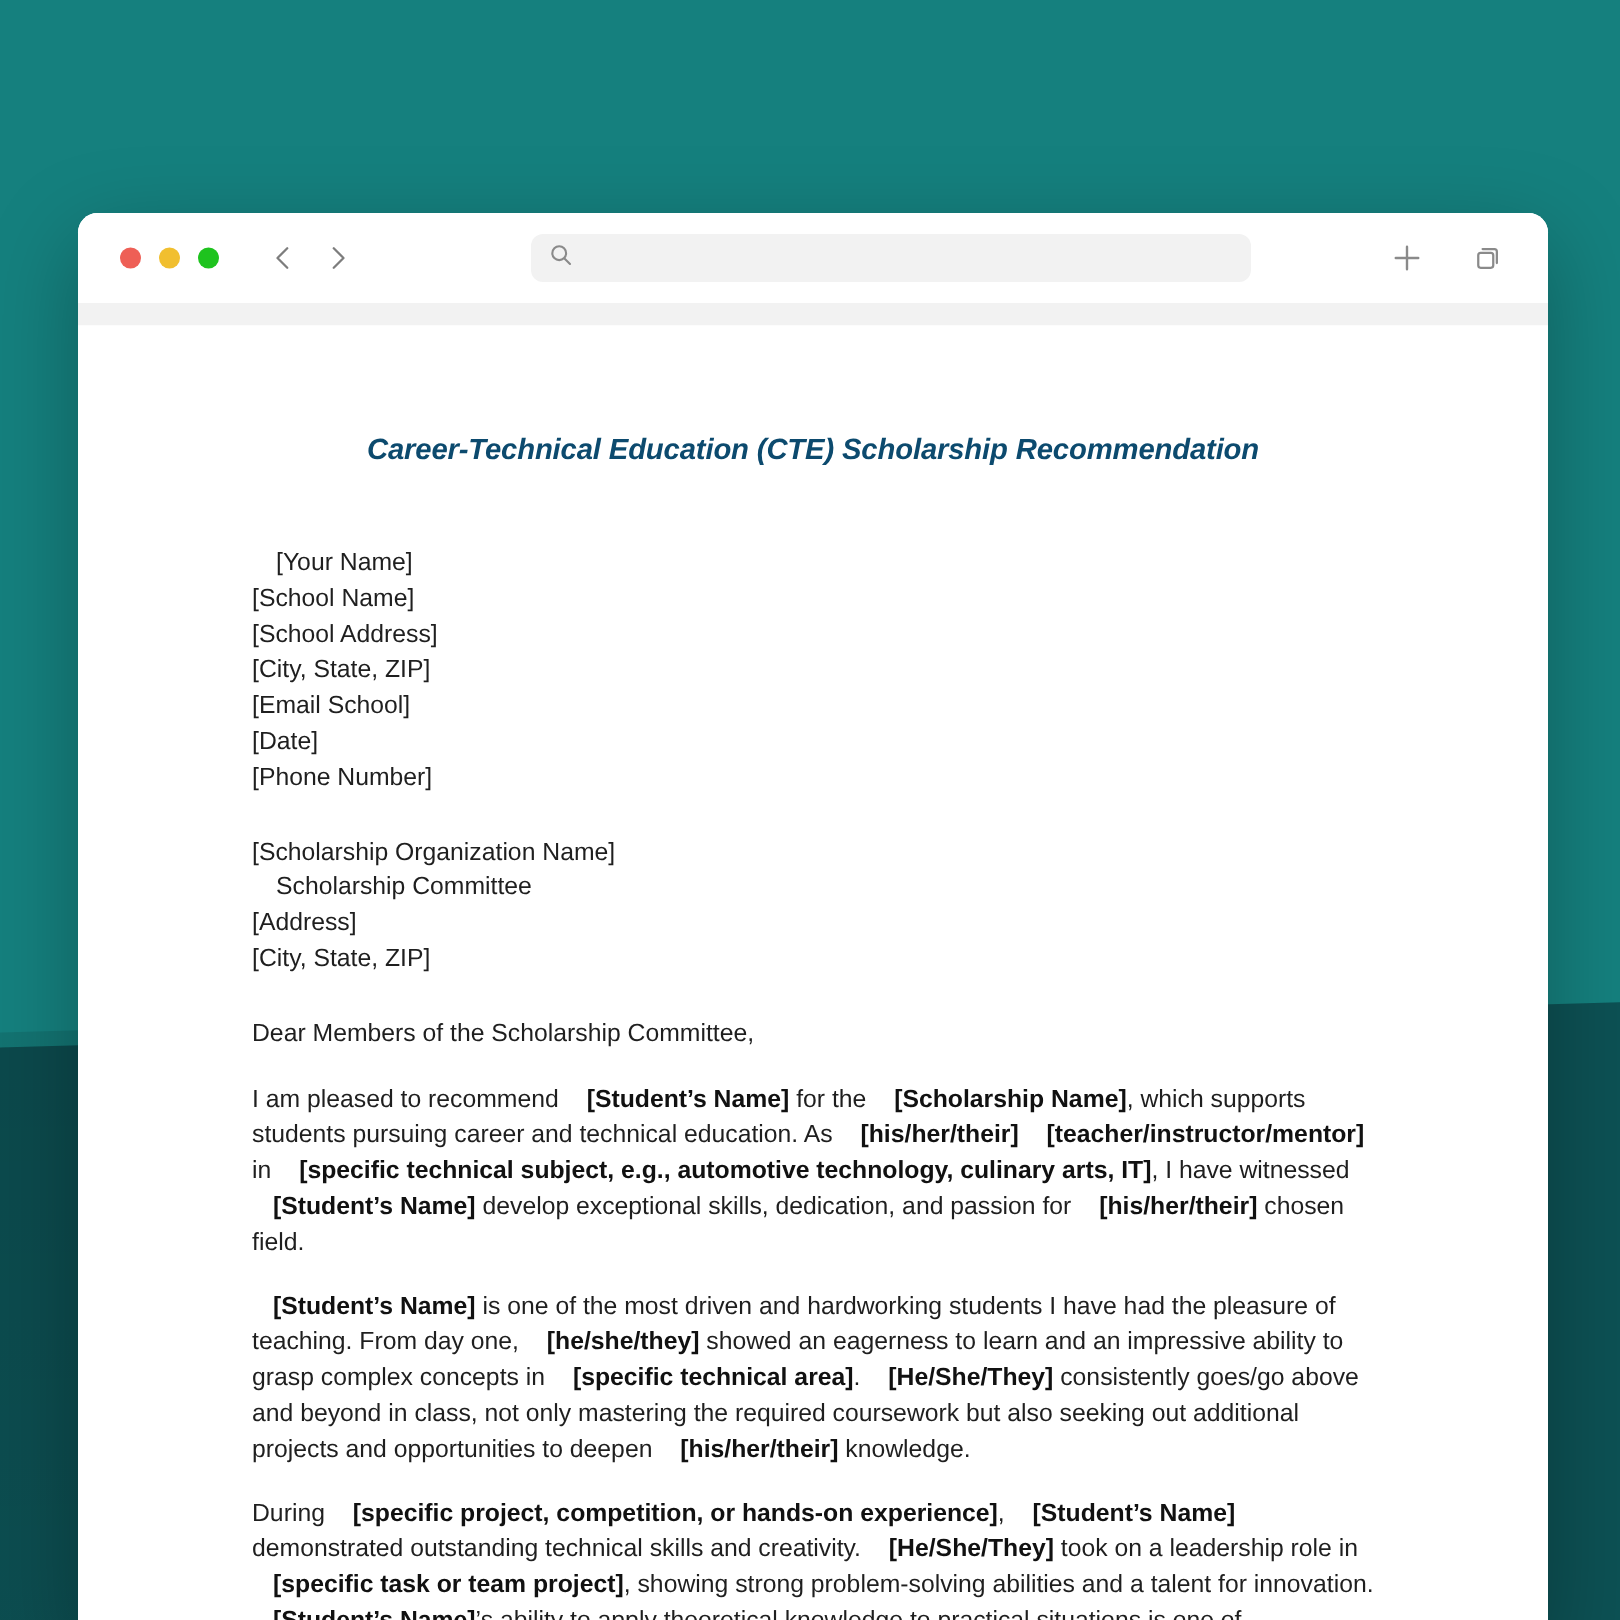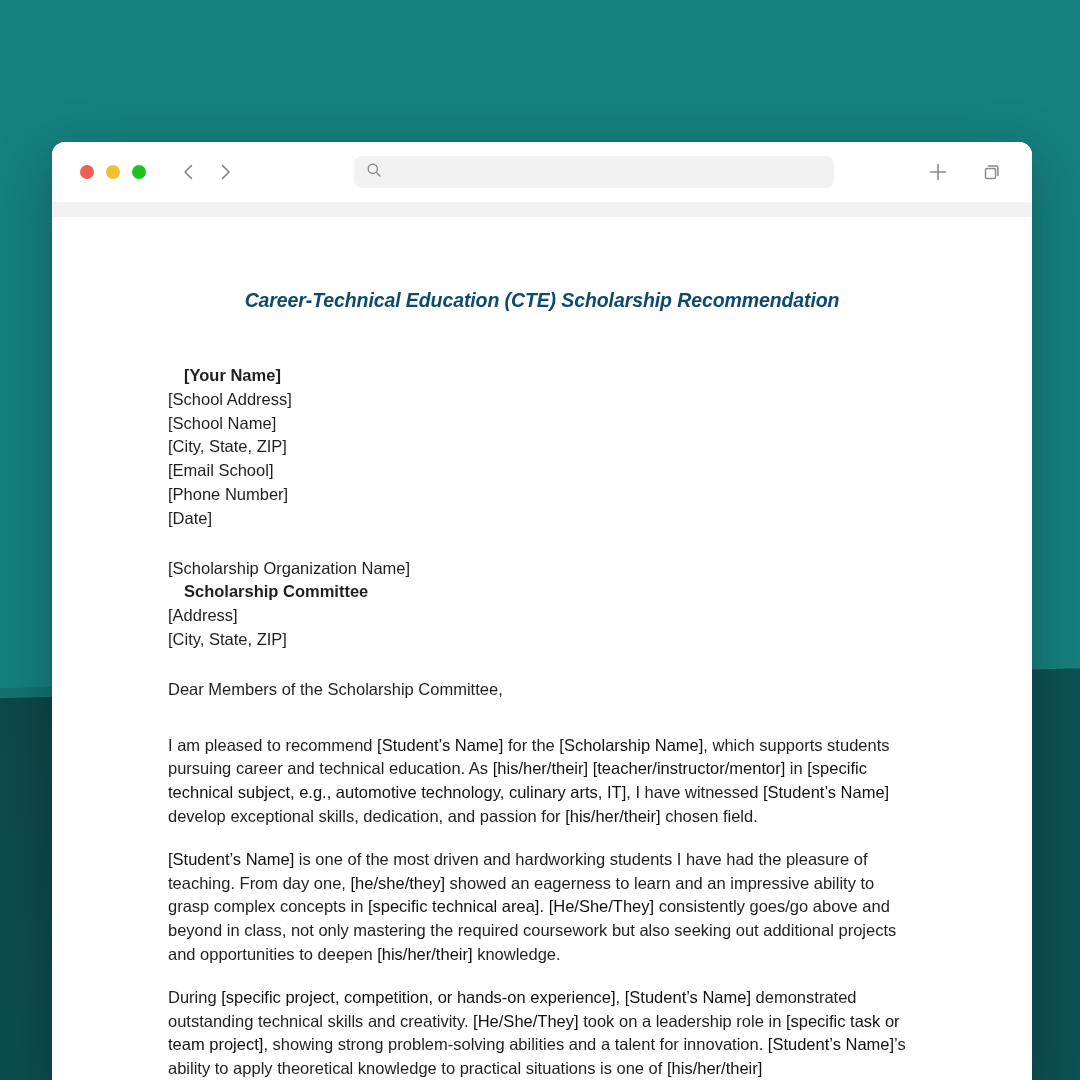"[Your Name]" .address-line.bold { font-weight: bold -> normal }
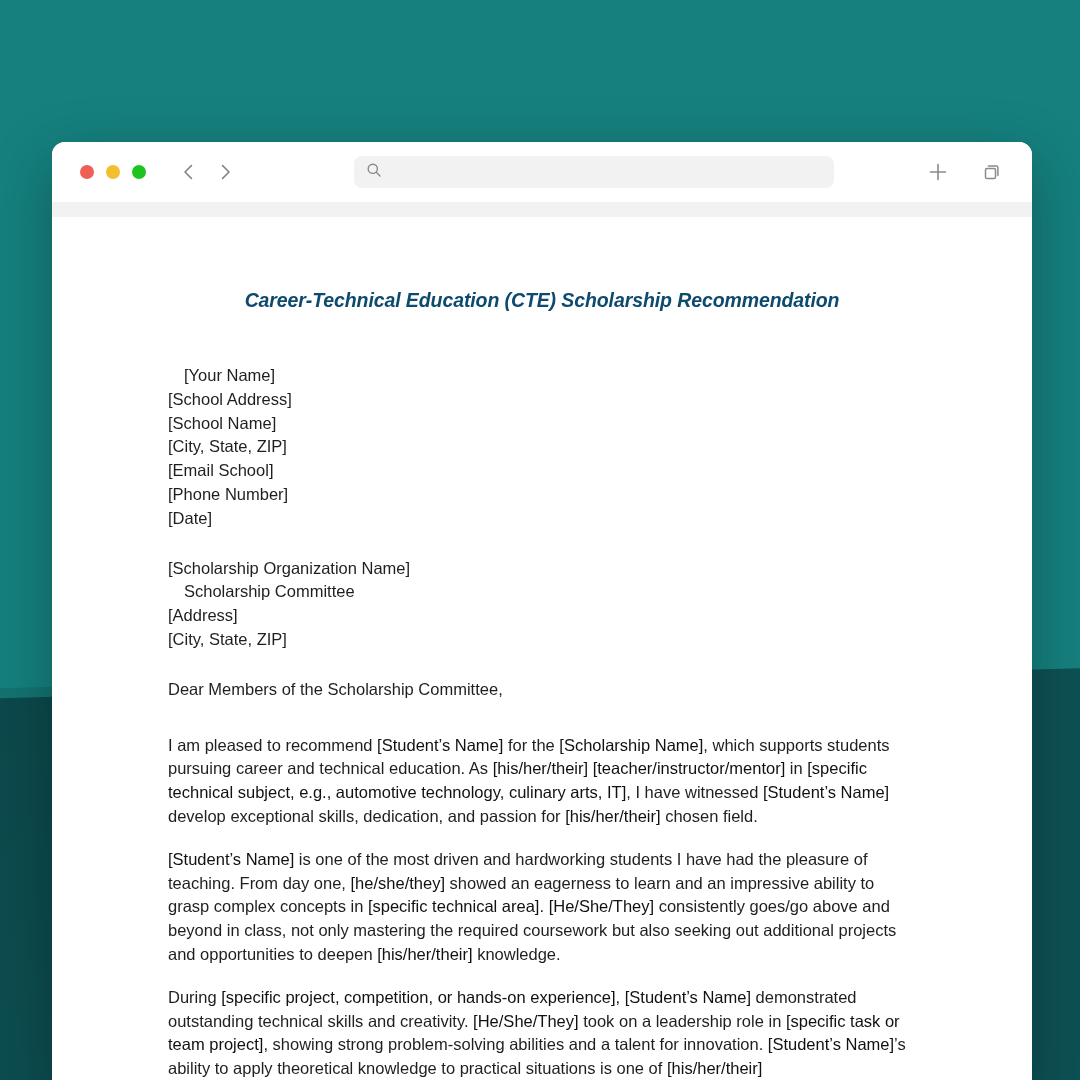"[School Address]" div.address-line { order: before "[School Name]" -> after "[School Name]" }
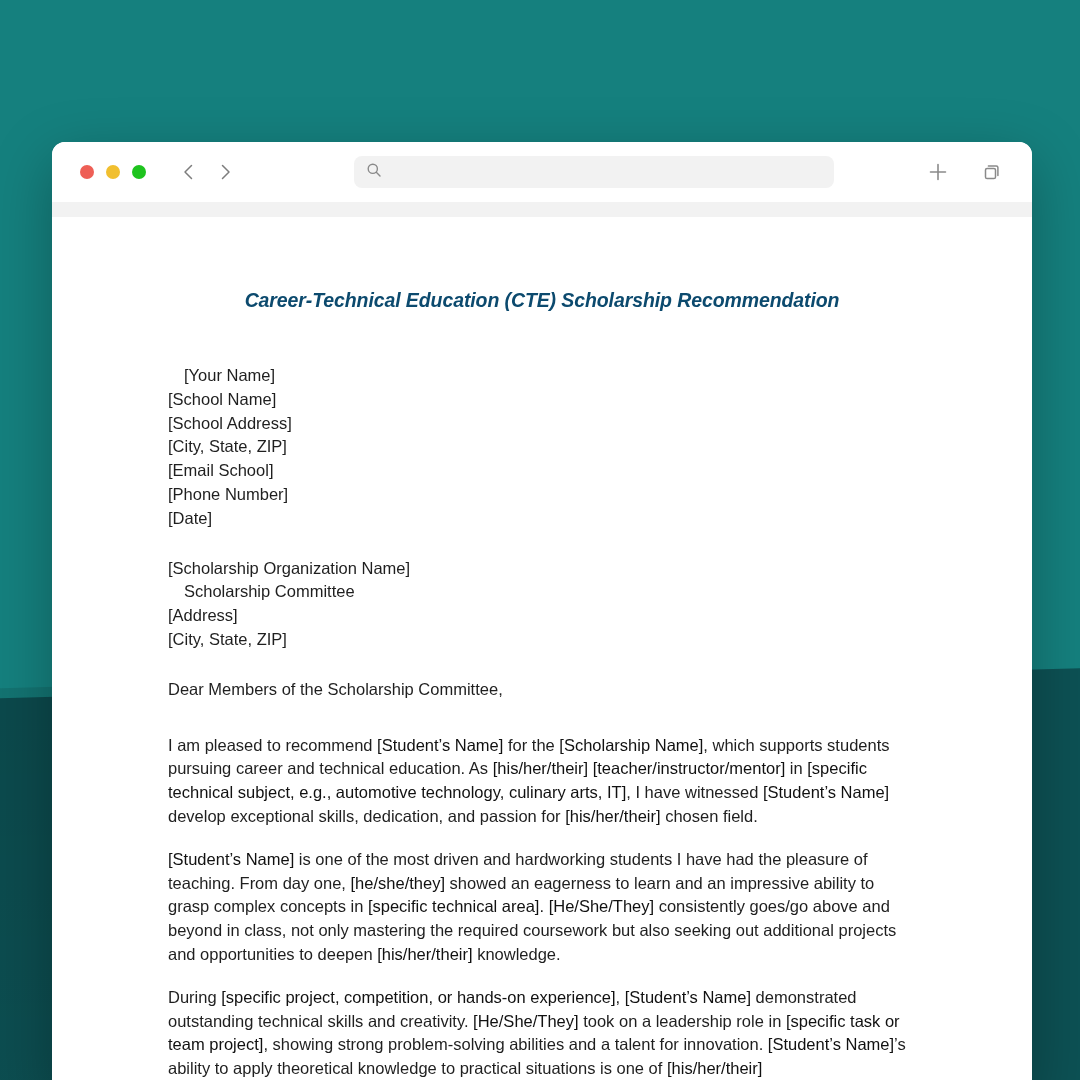"[Phone Number]" div.address-line { order: before "[Date]" -> after "[Date]" }
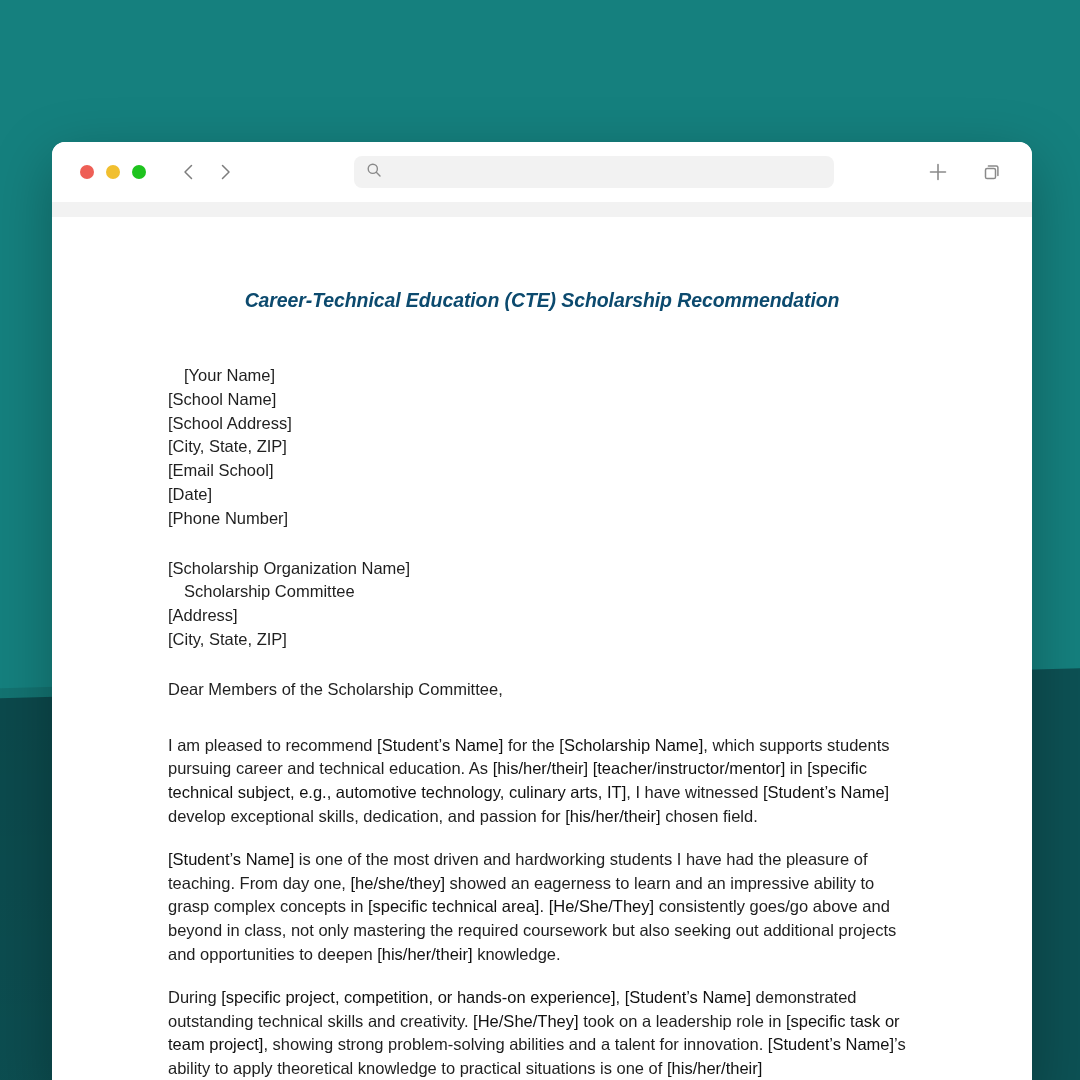"Dear Members of the Scholarship" #salutation { margin-bottom: 32px -> 20px }
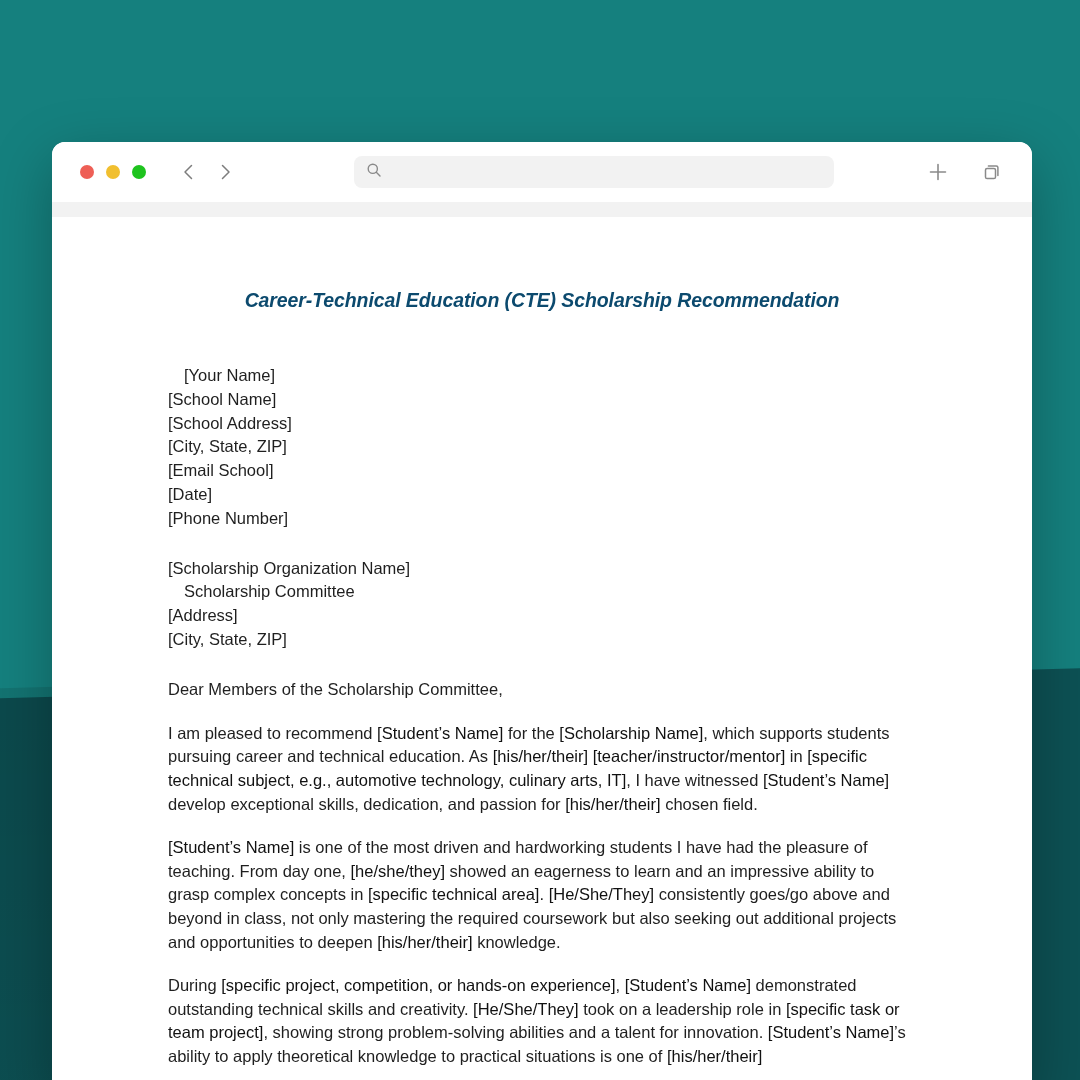"[Student’s Name]" .body-paragraph b { font-weight: normal -> bold; margin-left: none -> 14px }
